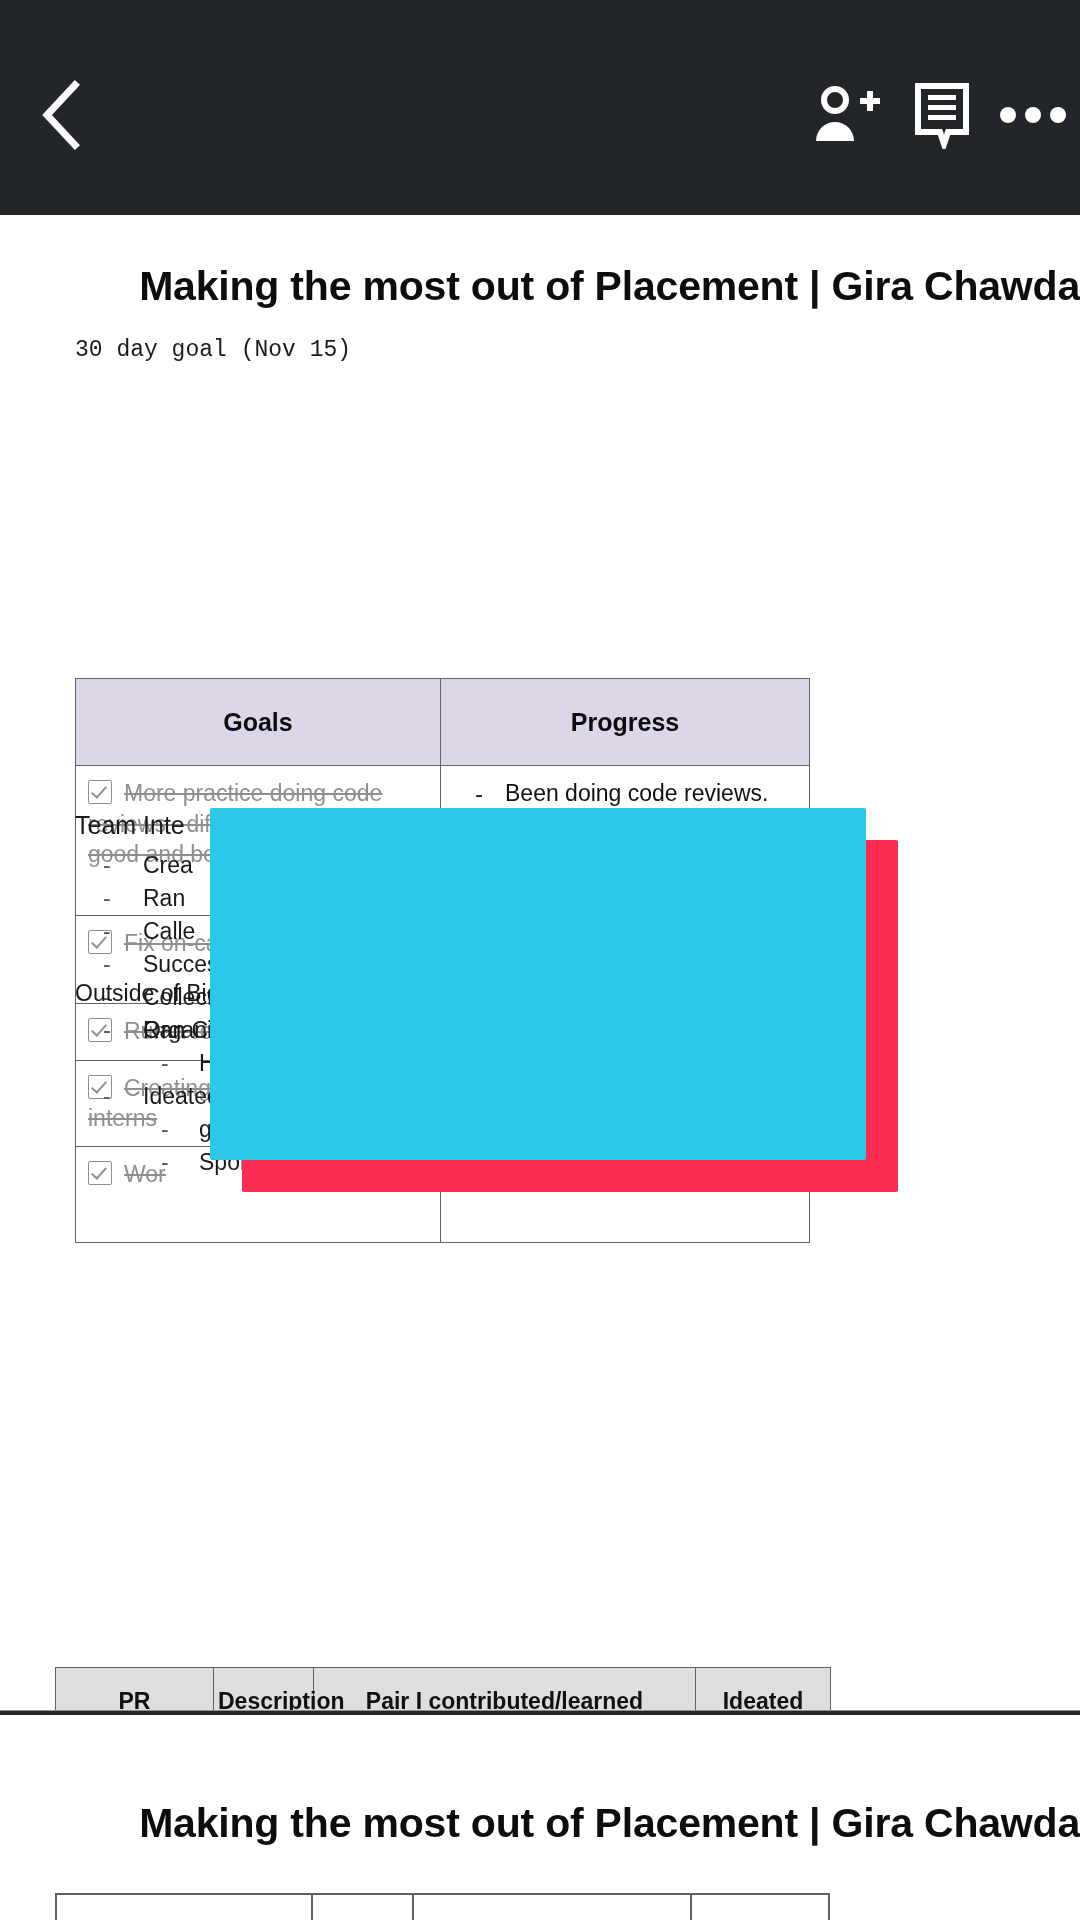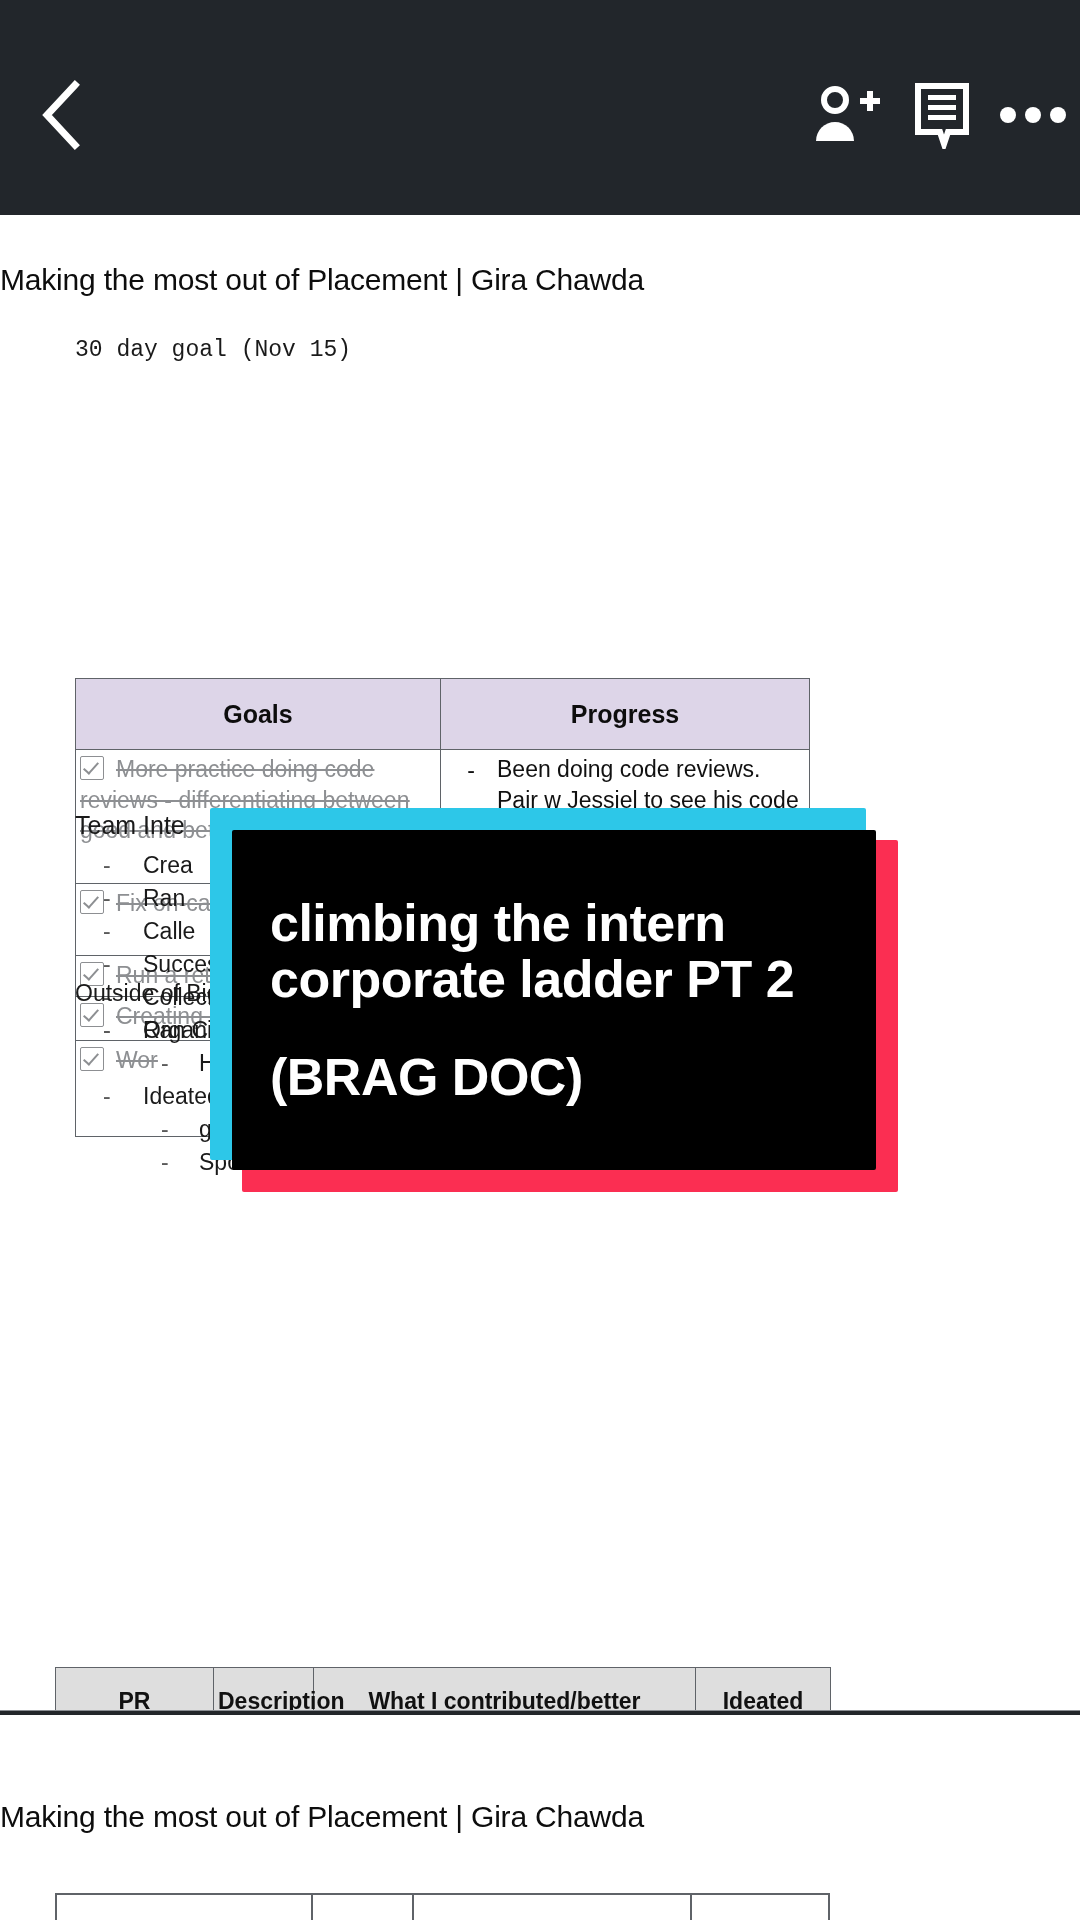"Making the most out of" .doc-title { font-size: 30px -> 41px; font-weight: none -> bold; text-align: left -> right }
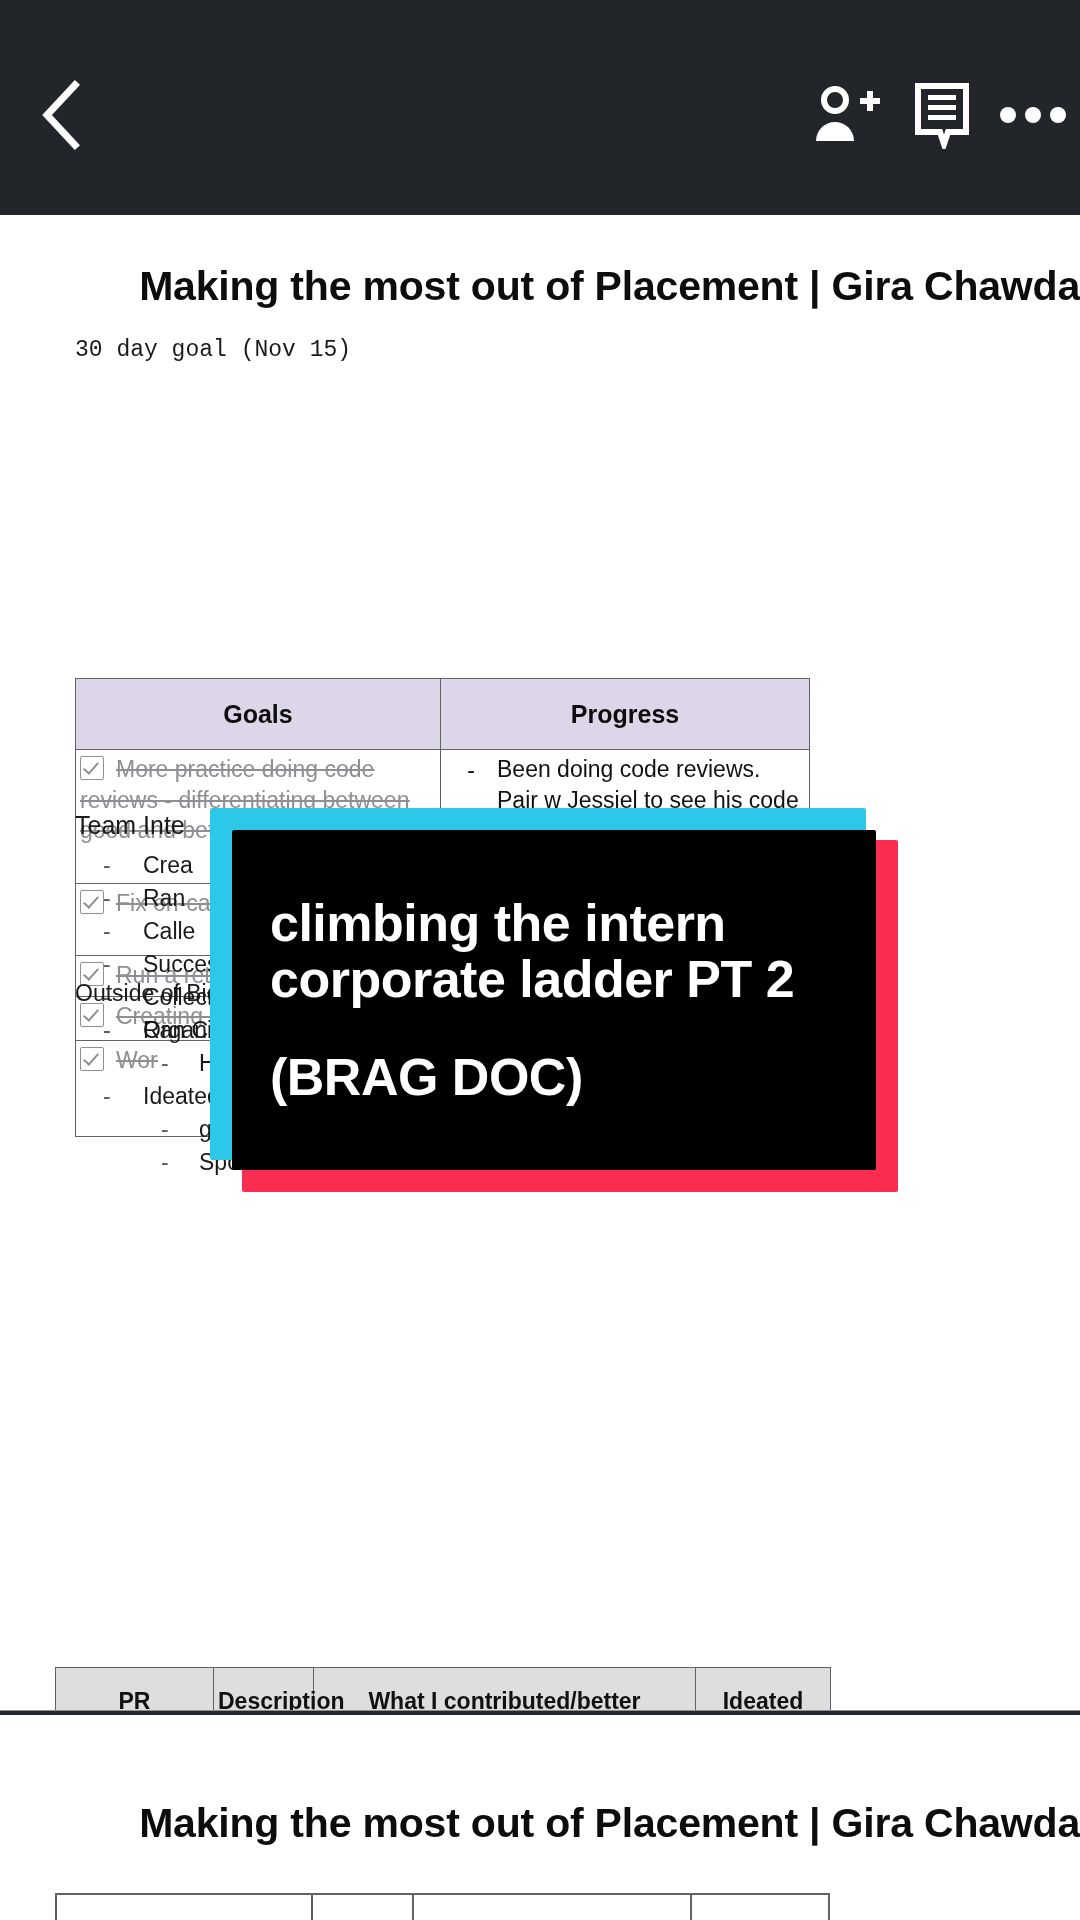"Goals" .goals-table td, .goals-table th { padding: 4px -> 12px }
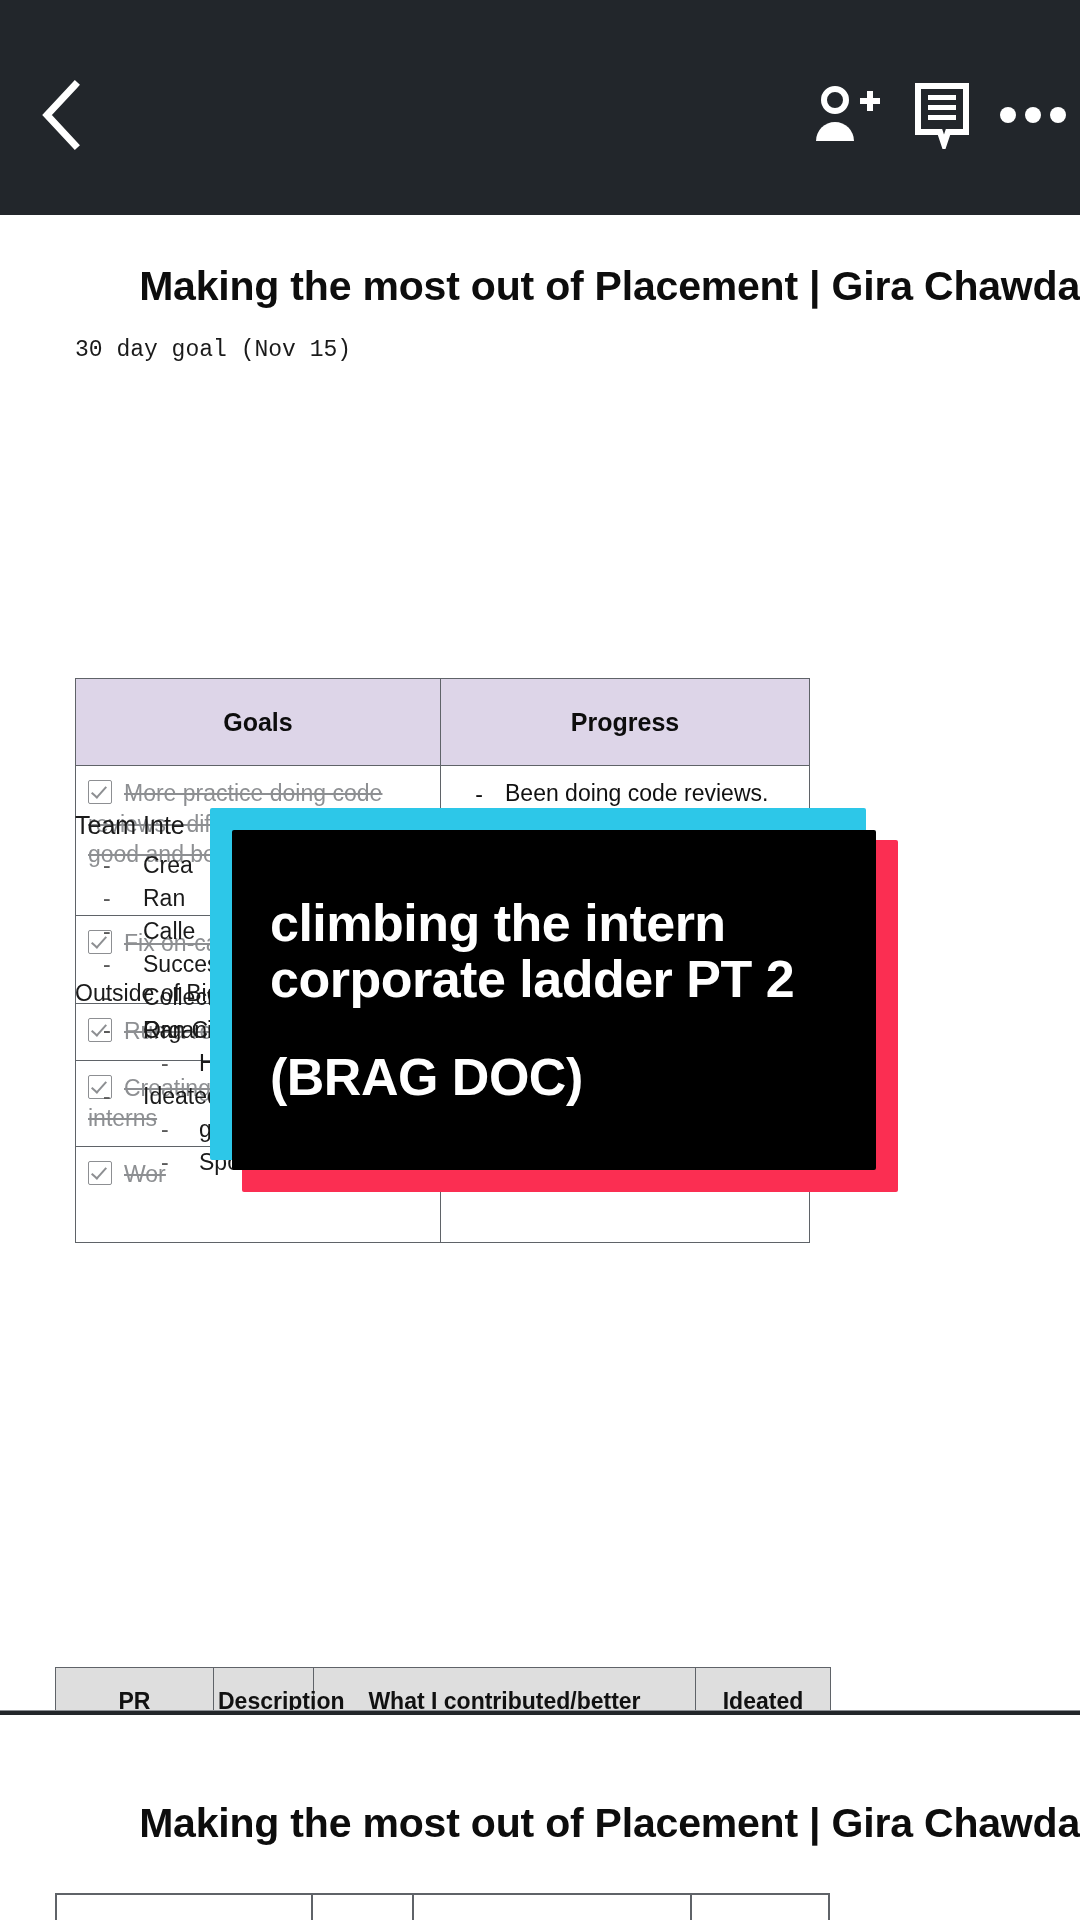"climbing the intern" div.layer { html: <div> <div>climbing the intern</div> <div>corporate ladder PT 2</div> <div>(BRAG DOC)</div> </div> -> none }
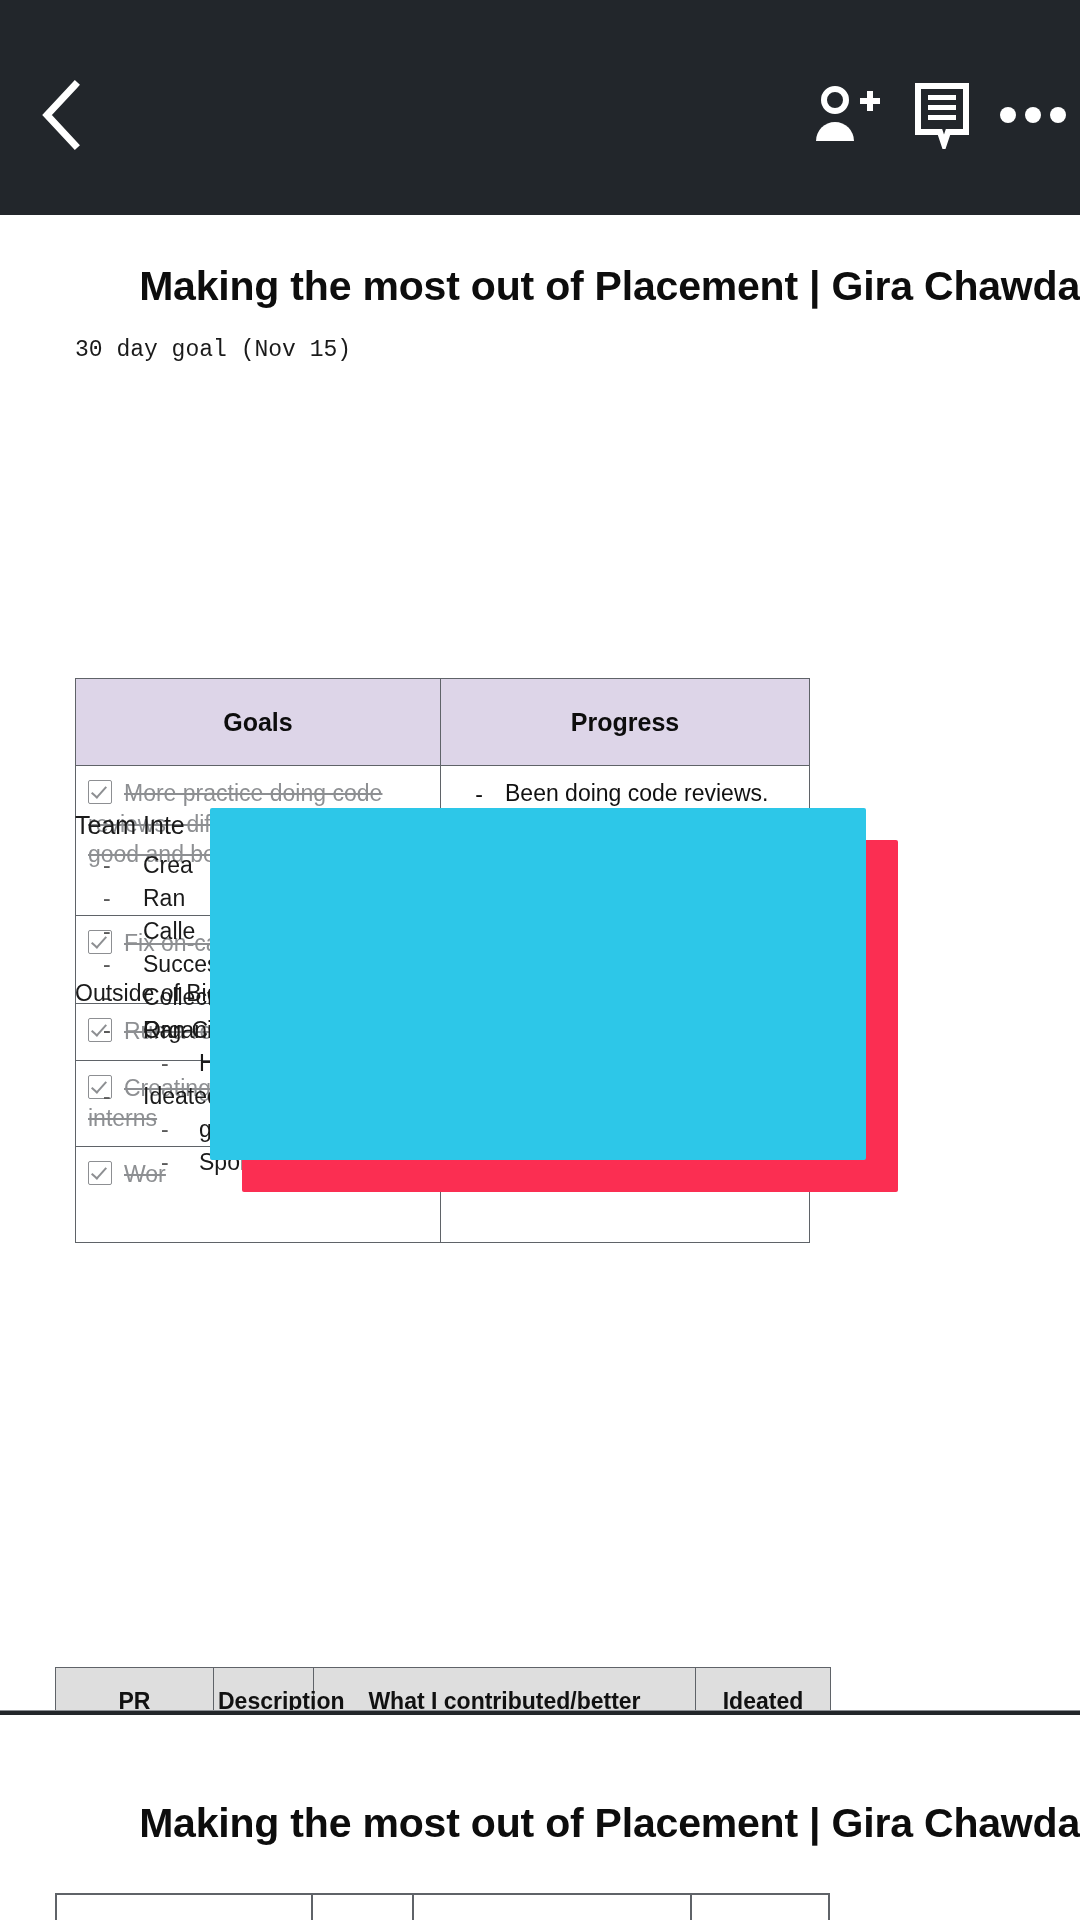"What I contributed/better" th { text: What I contributed/better -> Pair I contributed/learned }
